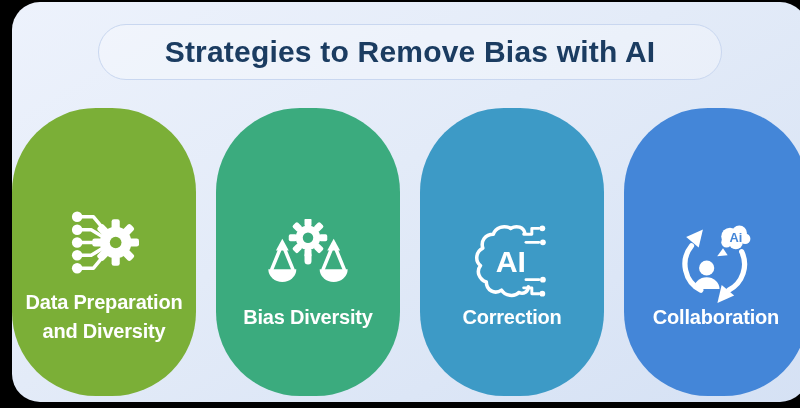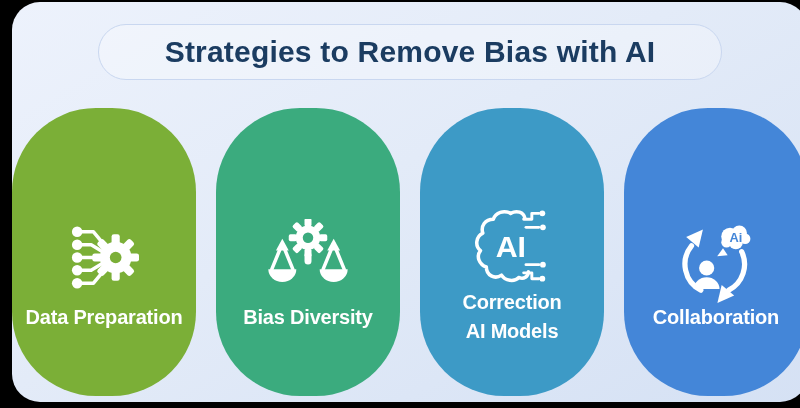"and Diversity" div { html: none -> <div>and Diversity</div> }
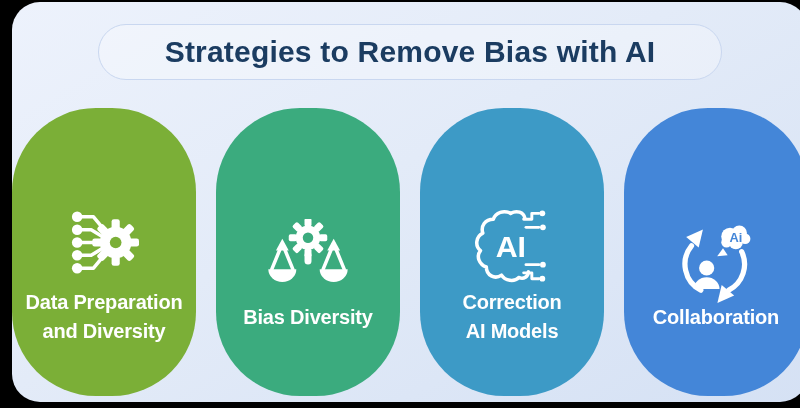"AI Models" div { html: <div>AI Models</div> -> none }
